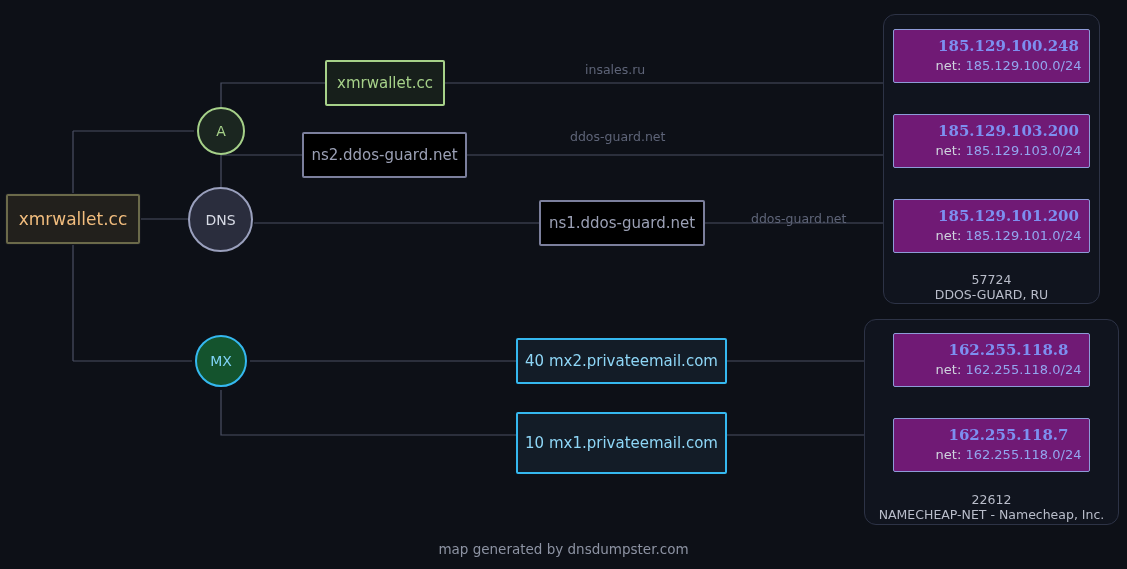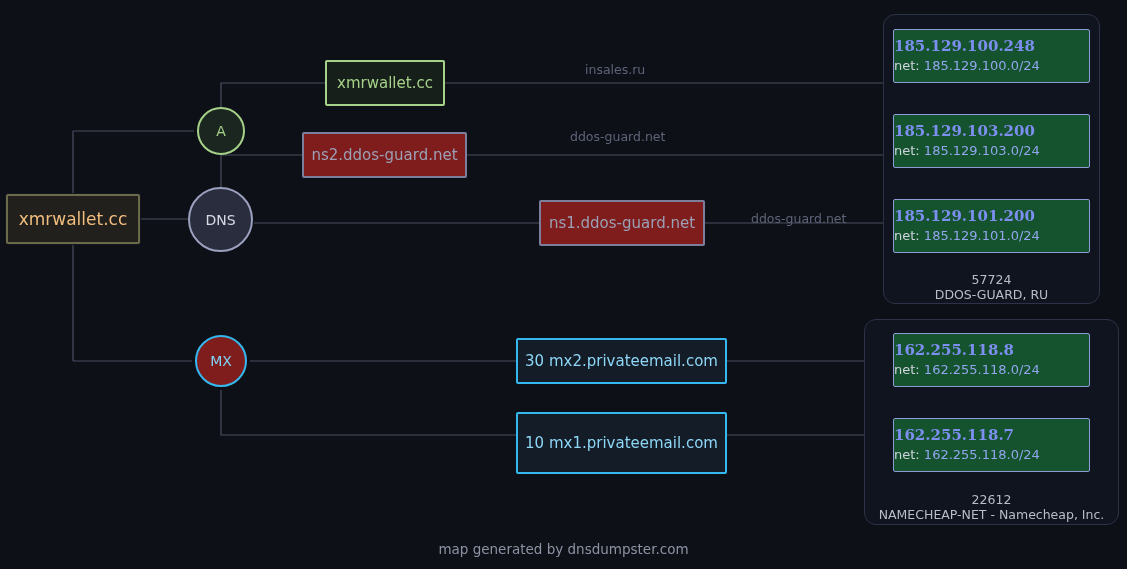"185.129.100.248" .ip-box { align-items: none -> center; background: #14532d -> #701a75; padding-left: none -> 34px }
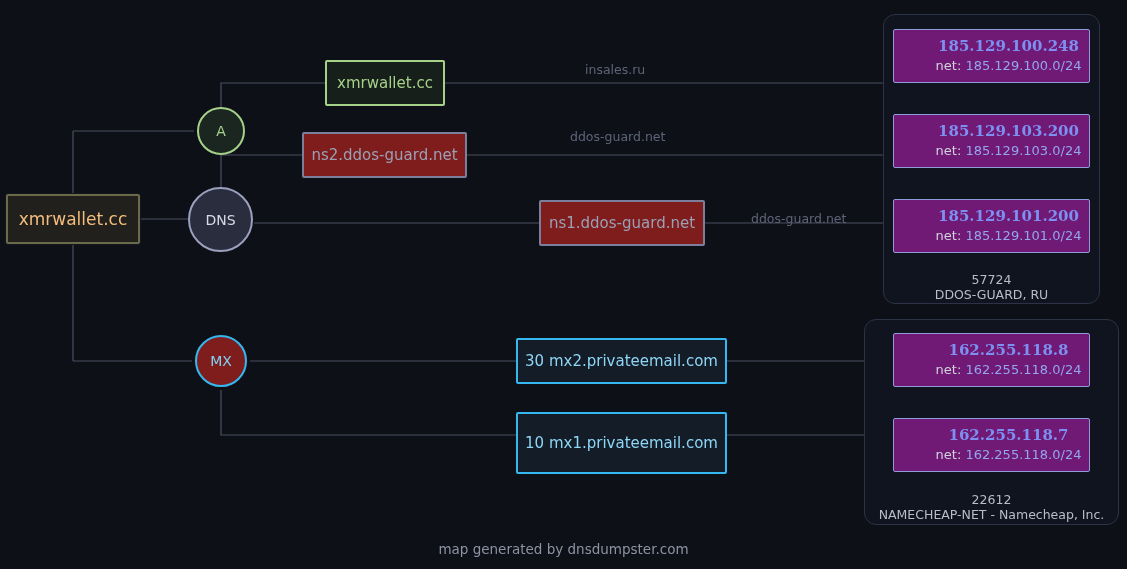"ns2.ddos-guard.net" .host-ns { background: #7f1d1d -> #000000 }
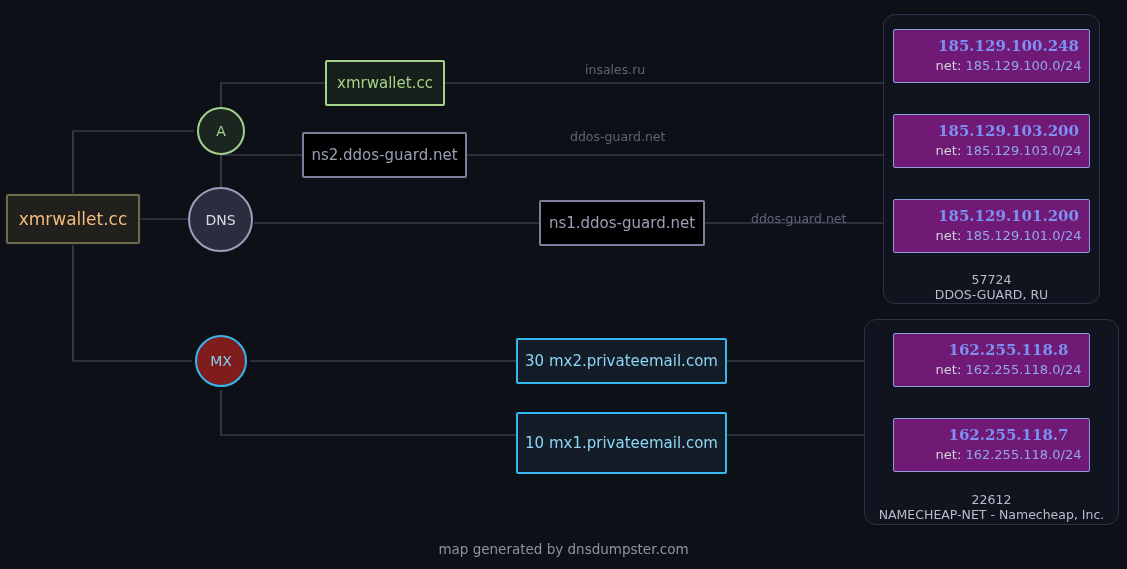"MX" .circle-mx { background: #7f1d1d -> #14532d }
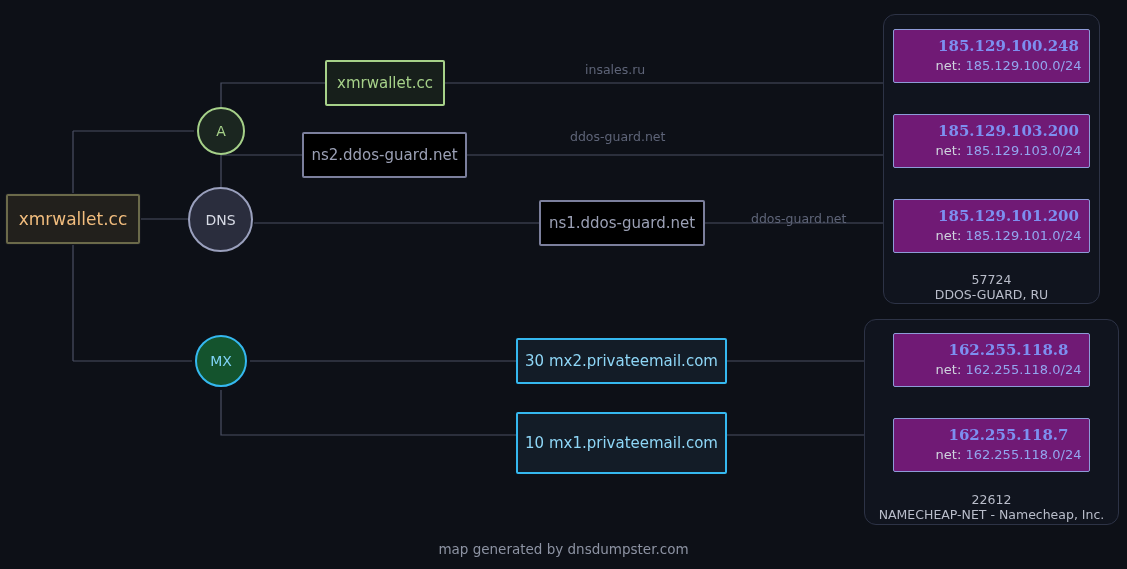"30 mx2.privateemail.com" span { text: 30 -> 40 }
